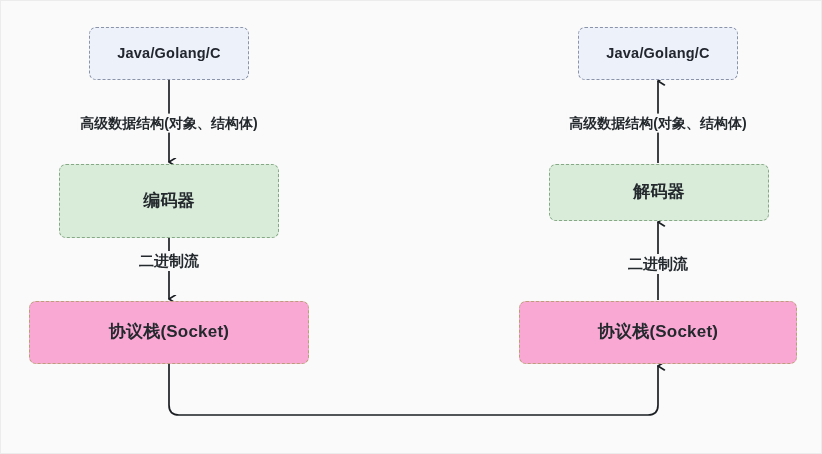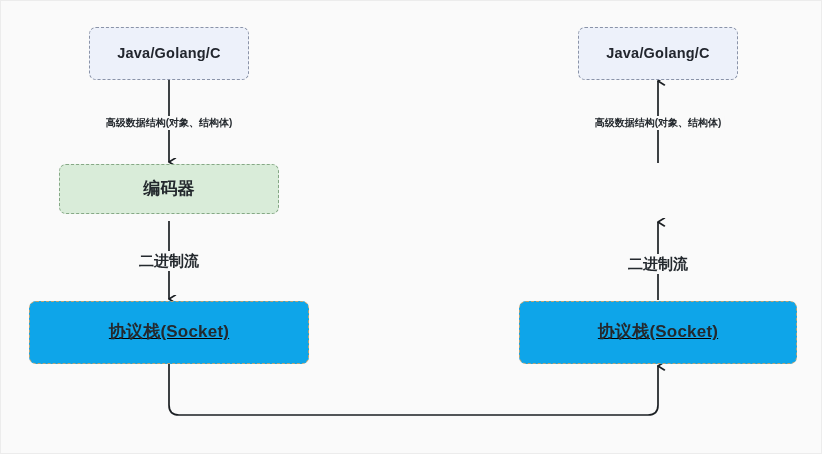"高级数据结构(对象、结构体)" .edge-label { font-size: 10px -> 14px }
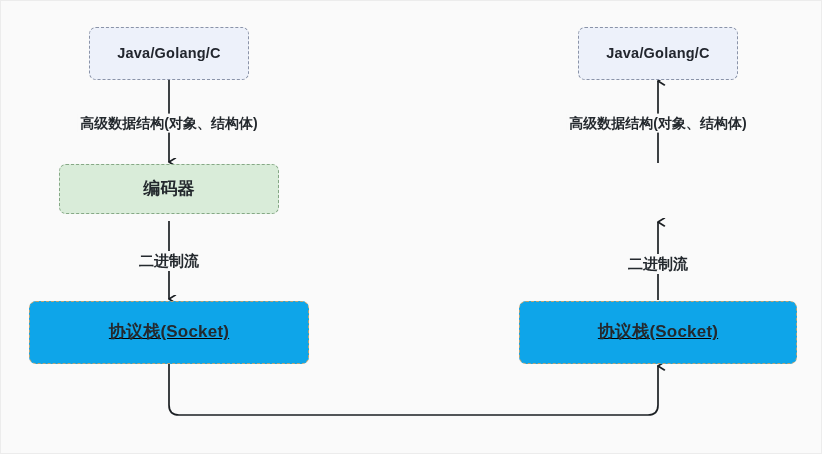"编码器" div.node { height: 50px -> 74px }
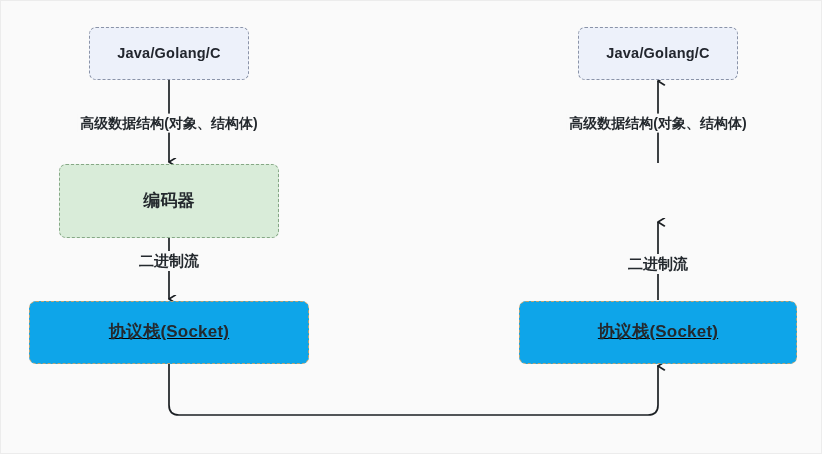"解码器" div.node { html: none -> <div> <span>解码器</span> </div> }
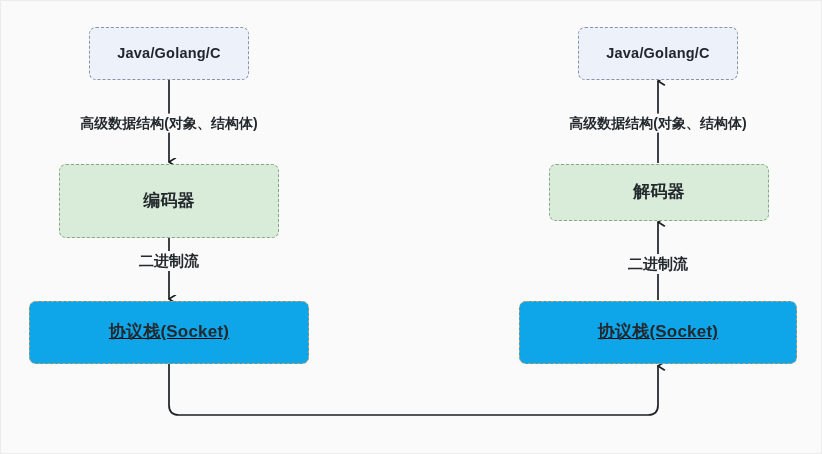"协议栈(Socket)" .node.stack { background: #0ea5e9 -> #f9a8d4; text-decoration: underline -> none }
